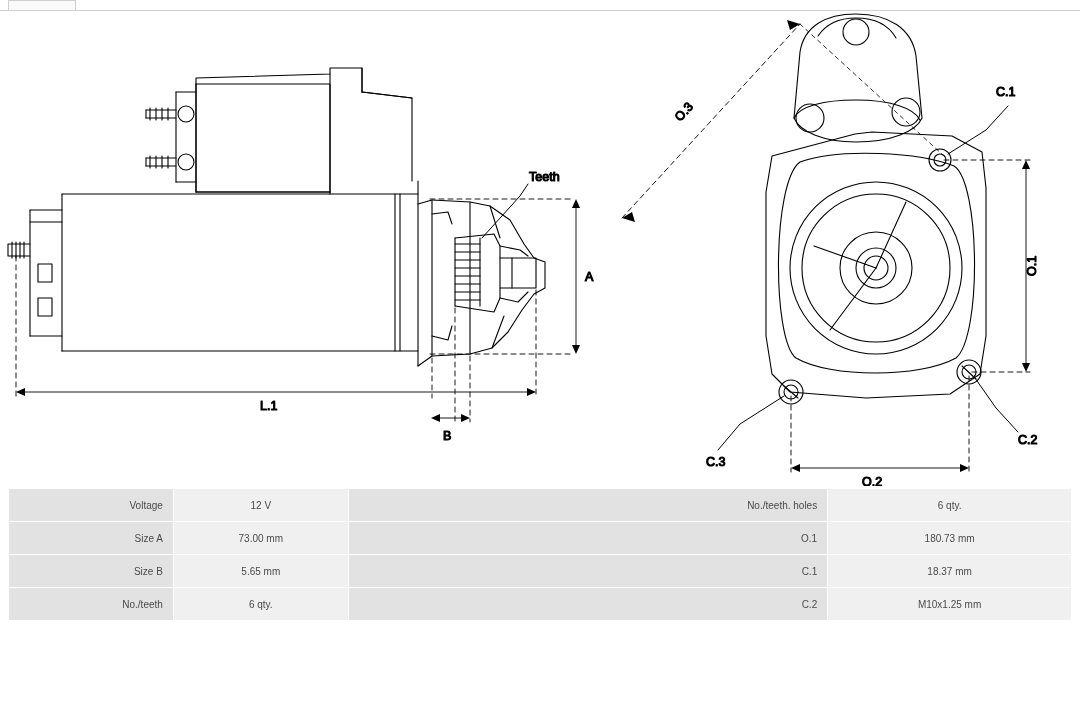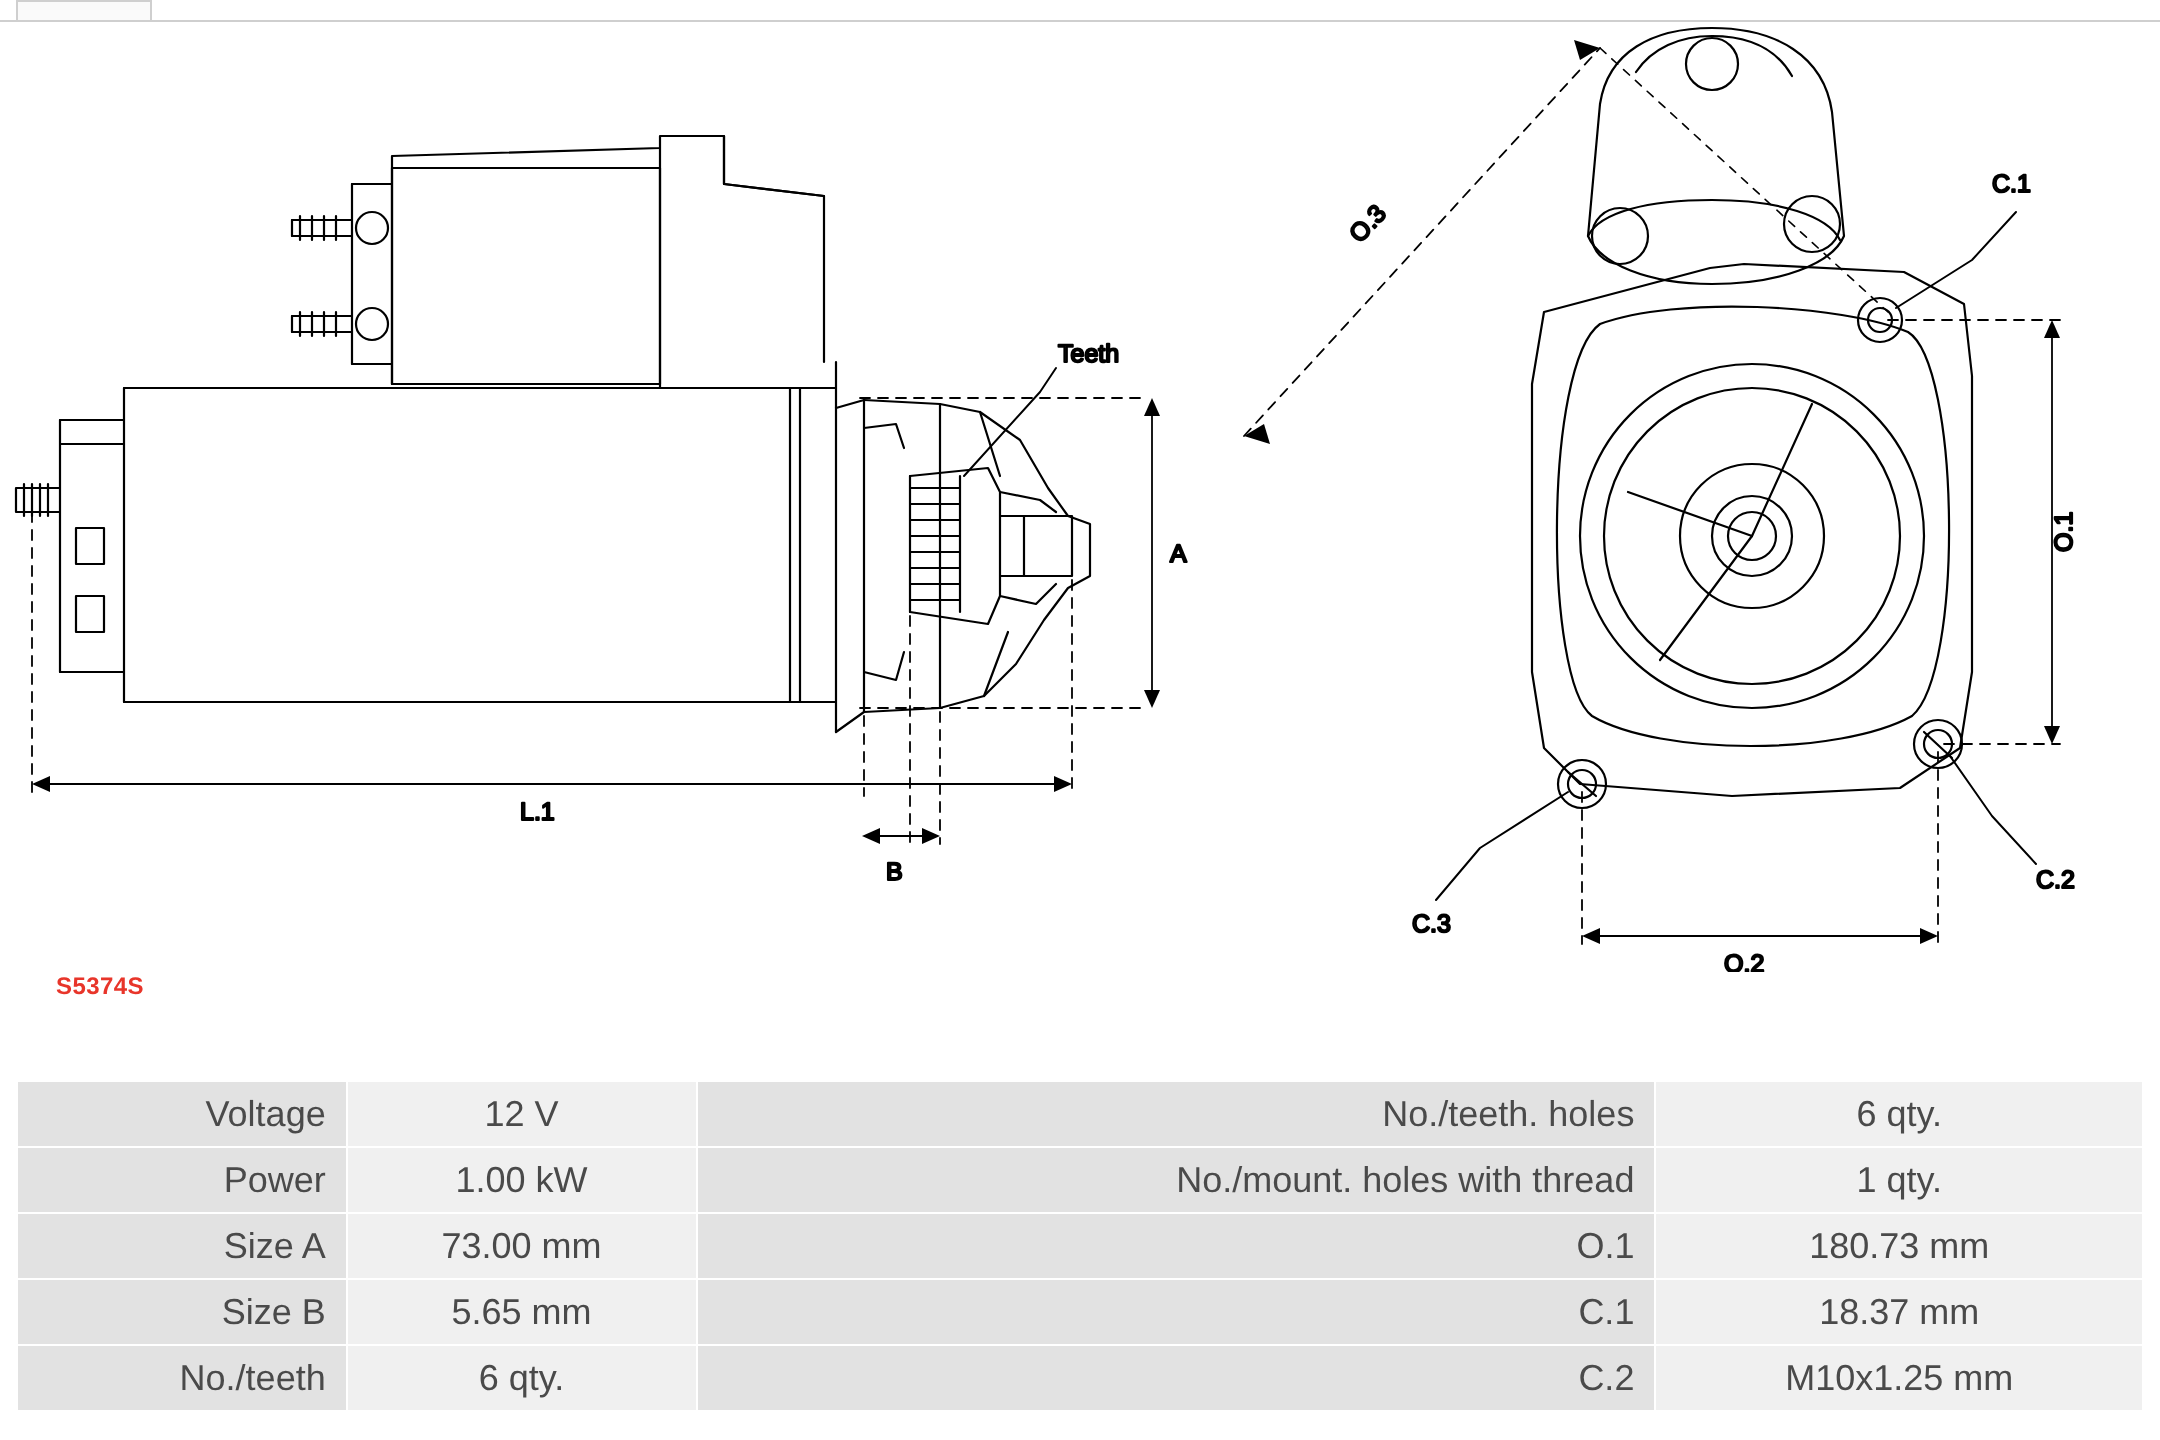"Voltage" .specs { font-size: 18px -> 10px; top: 540px -> 488px }
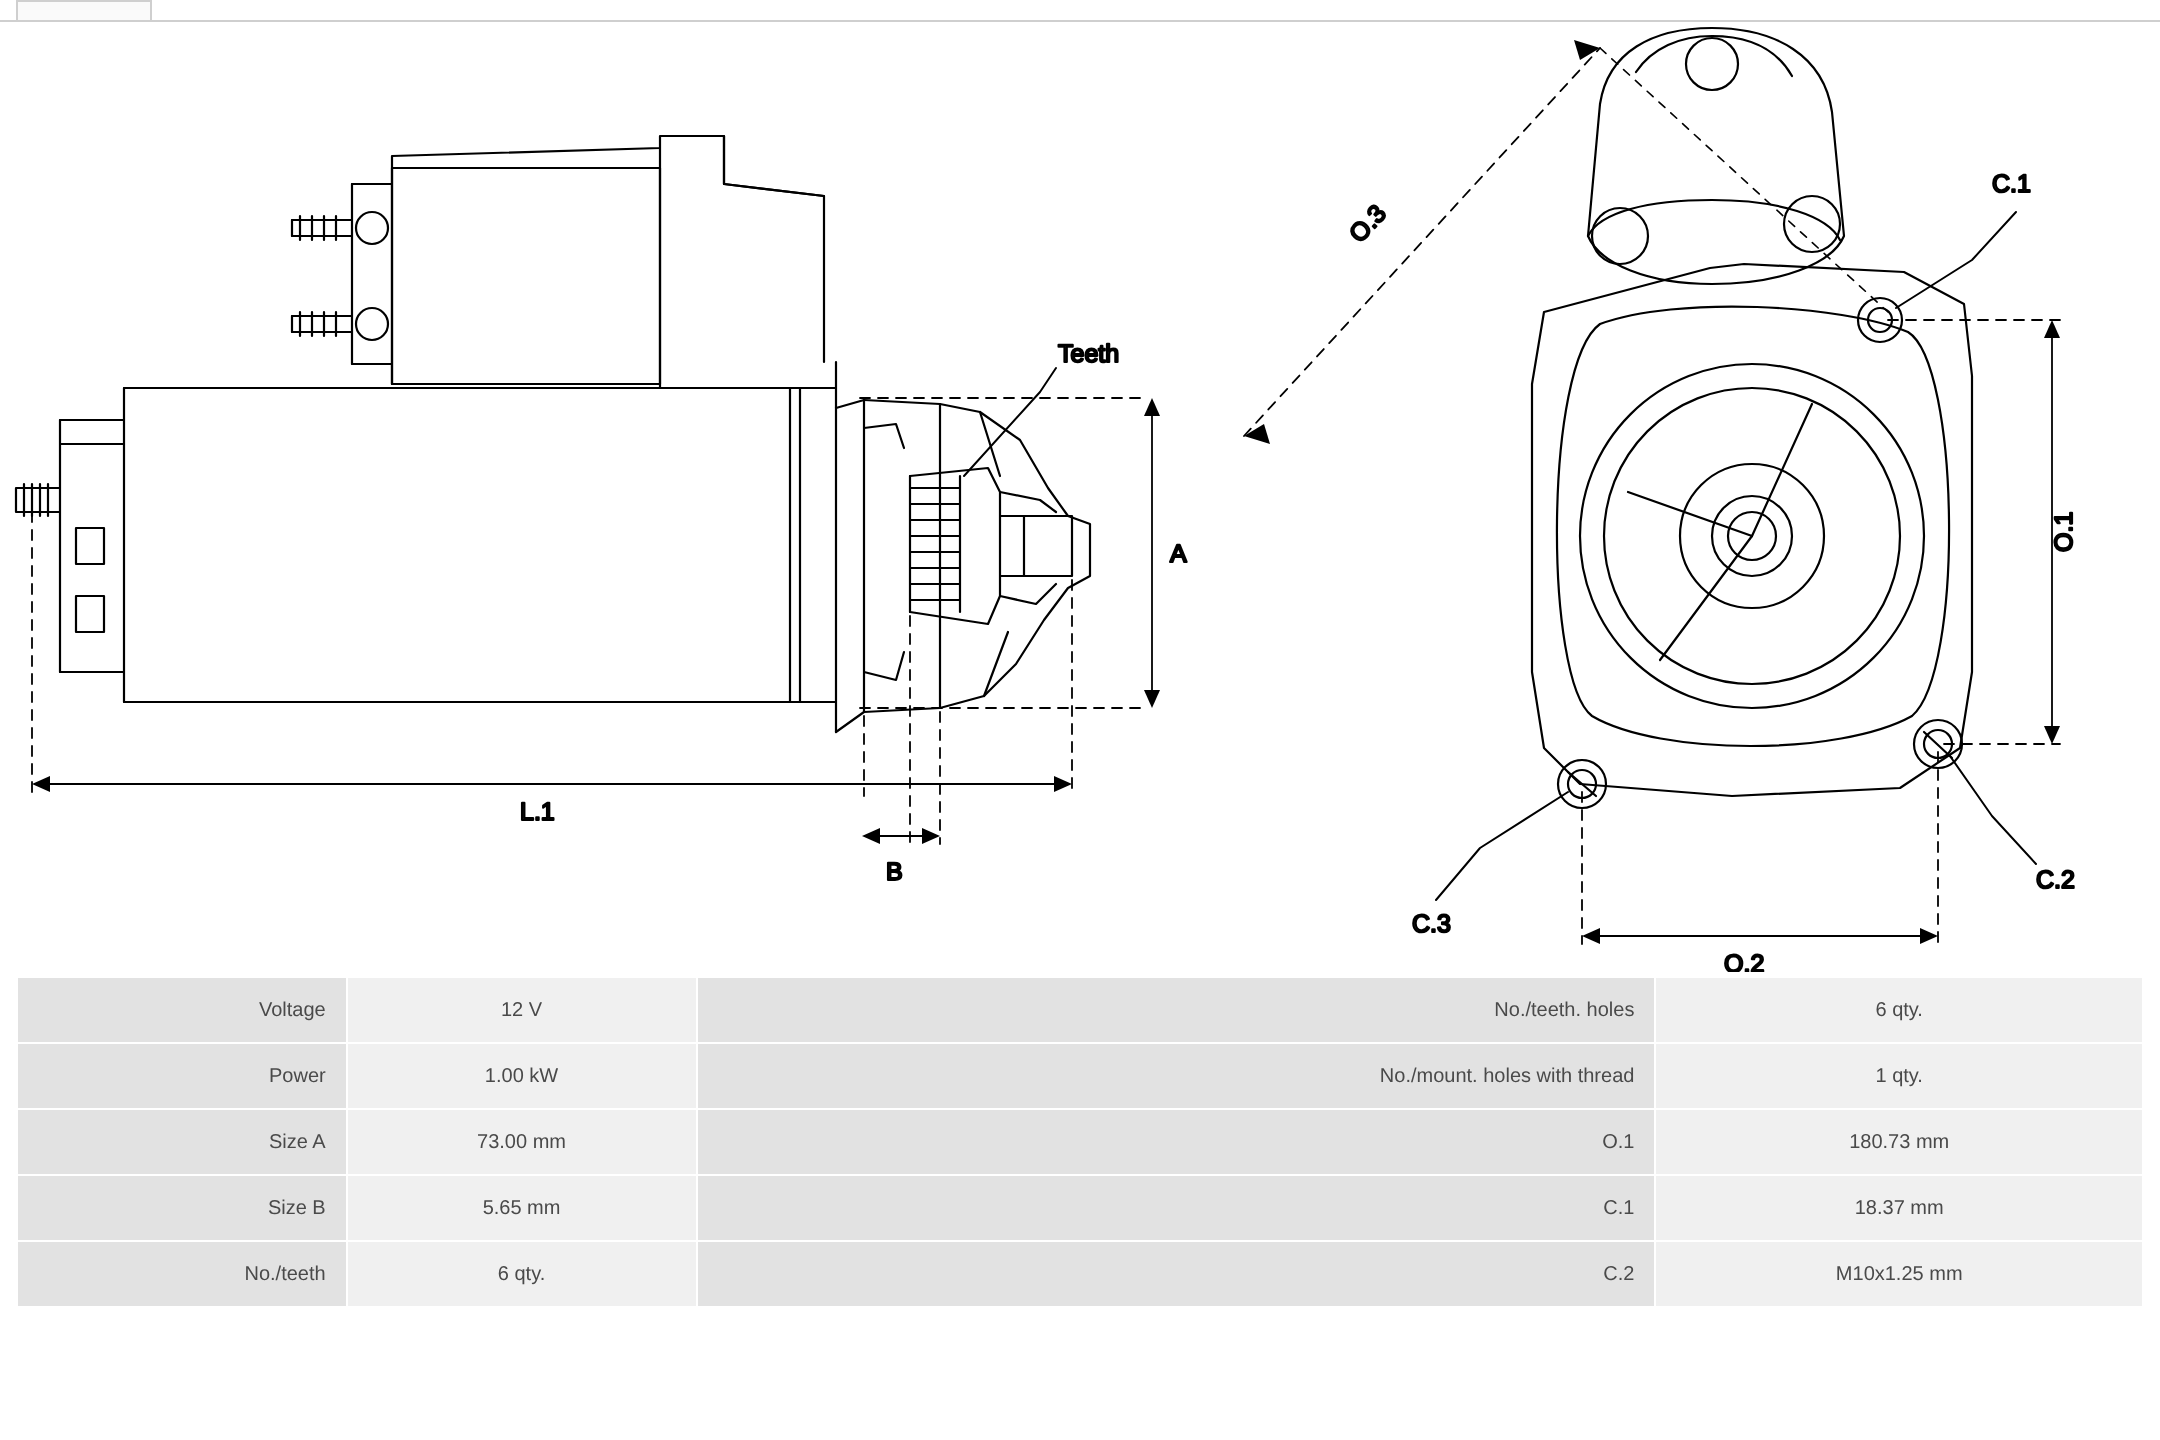"Power" tr { html: <tr> <td>Power</td> <td>1.00 kW</td> <td>No./mount. holes with thread</td> <td>1 qty.</td> </tr> -> none }
